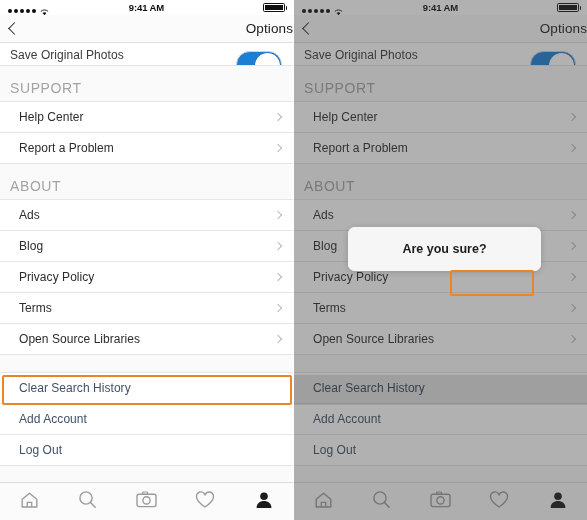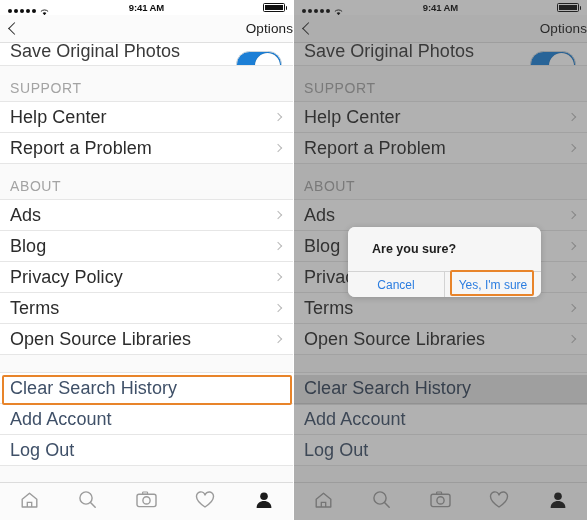"Save Original Photos" .row-label { font-size: 18px -> 12px }
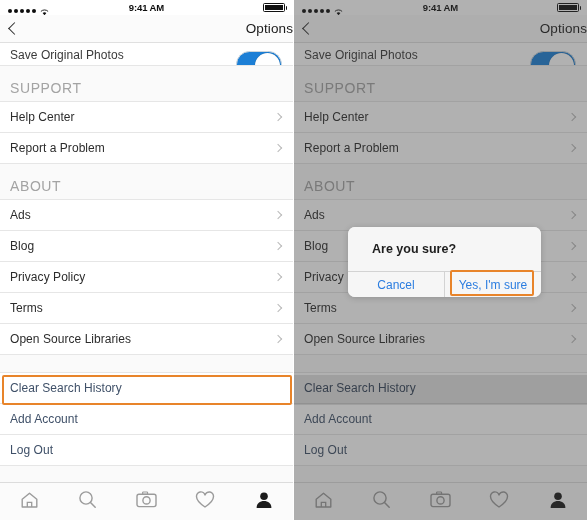"Help Center" .row { padding: 0 10px -> 0 19px }
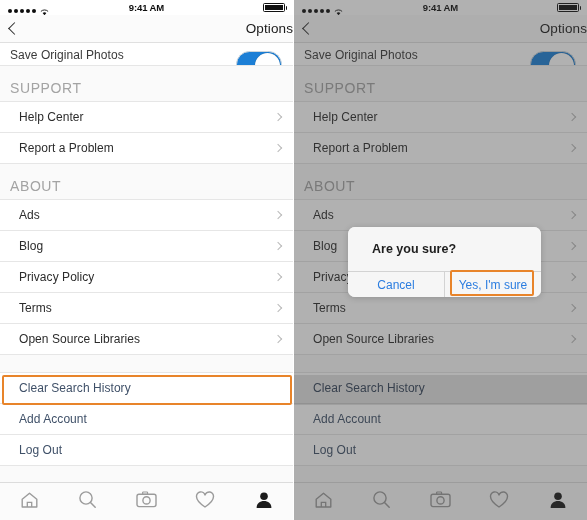"Are you sure?" .dlg-body { justify-content: none -> center; padding-left: 24px -> none }
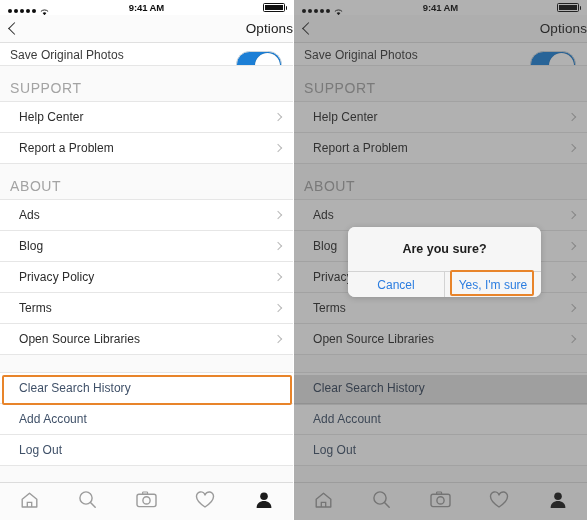"Cancel" div.dlg-actions { html: <div> <div>Cancel</div> <div>Yes, I'm sure</div> </div> -> none }
